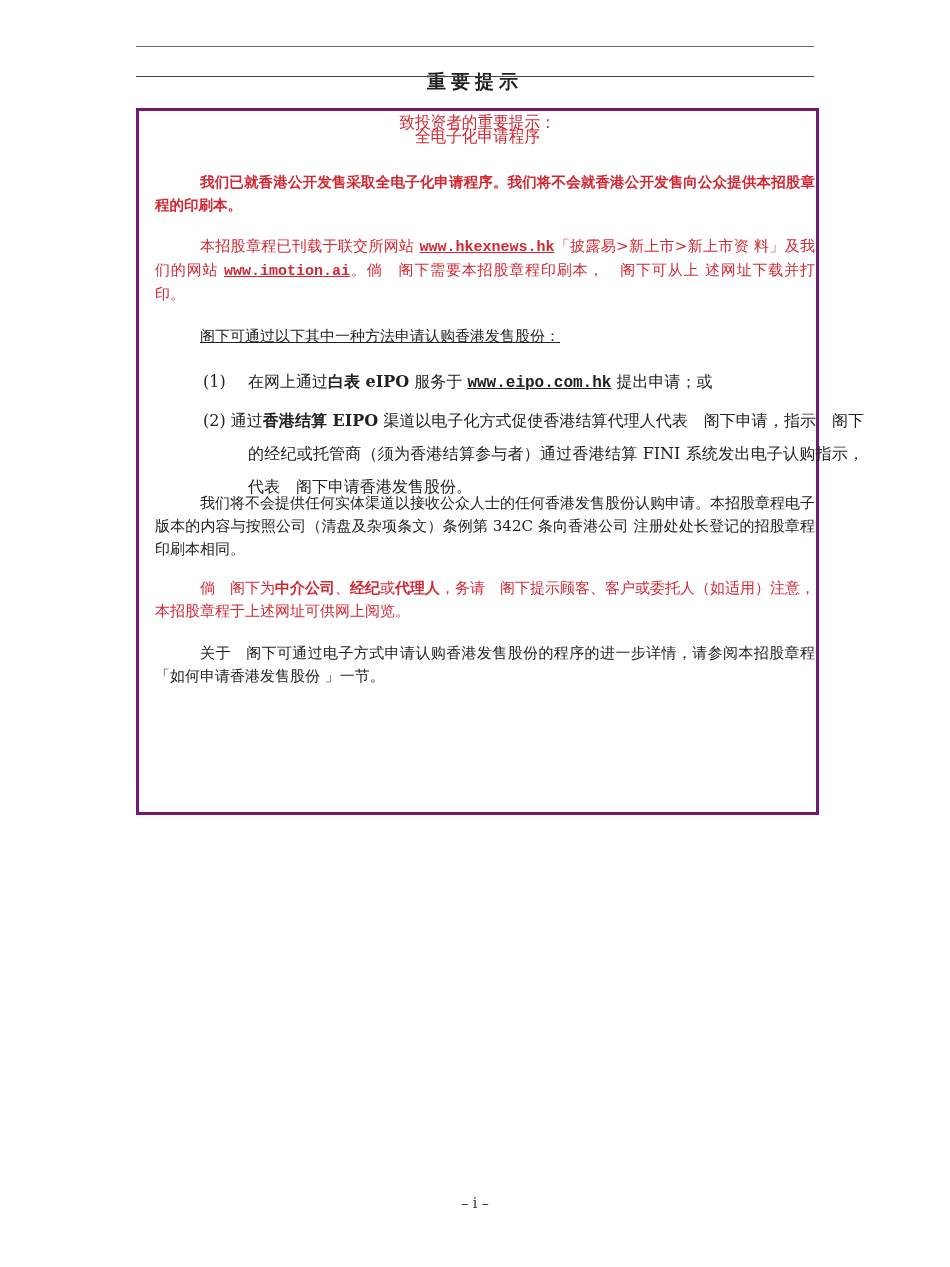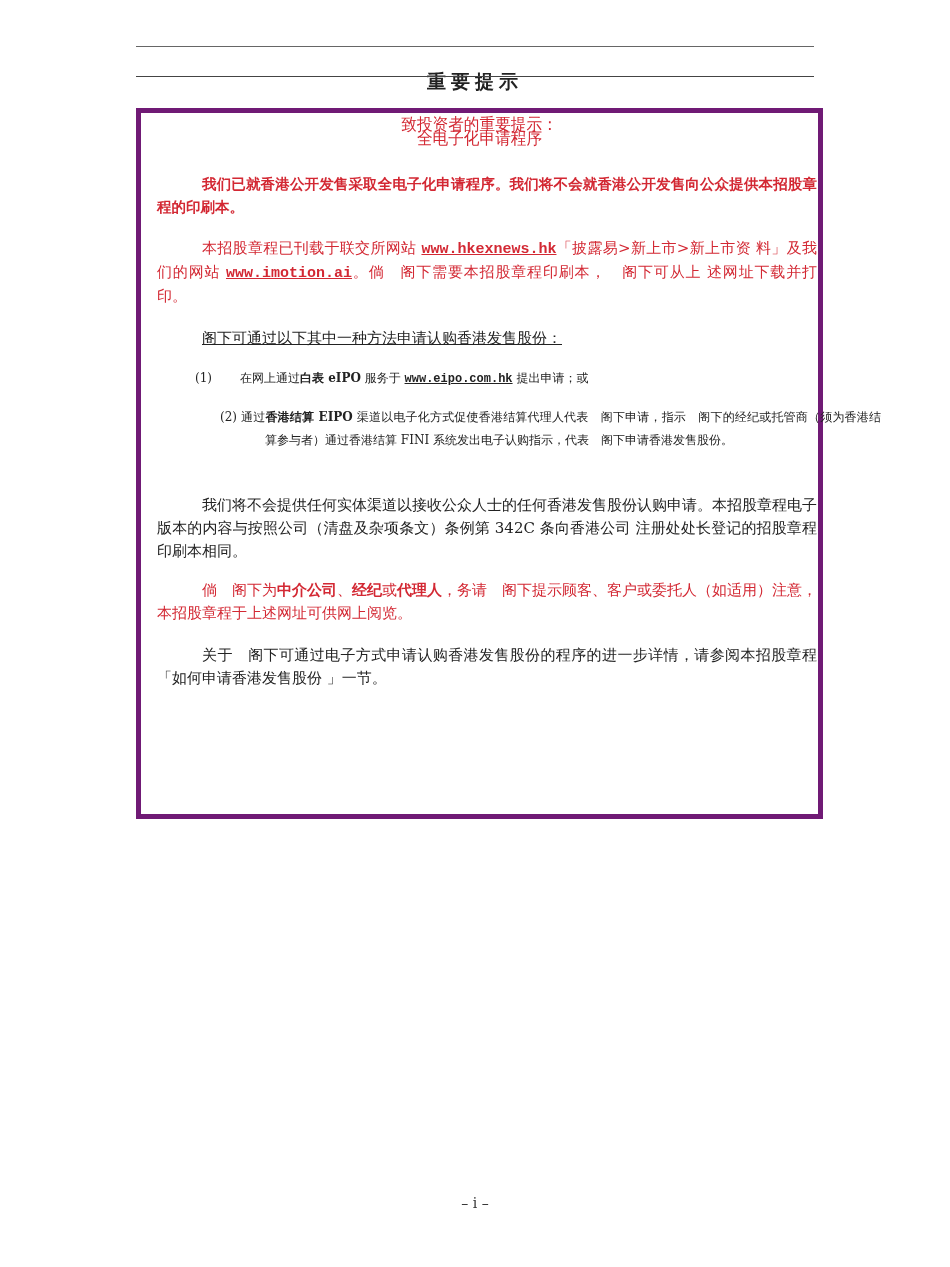"致投资者的重要提示：" .box { border: 5px solid #701a75 -> 3px solid #701a75 }
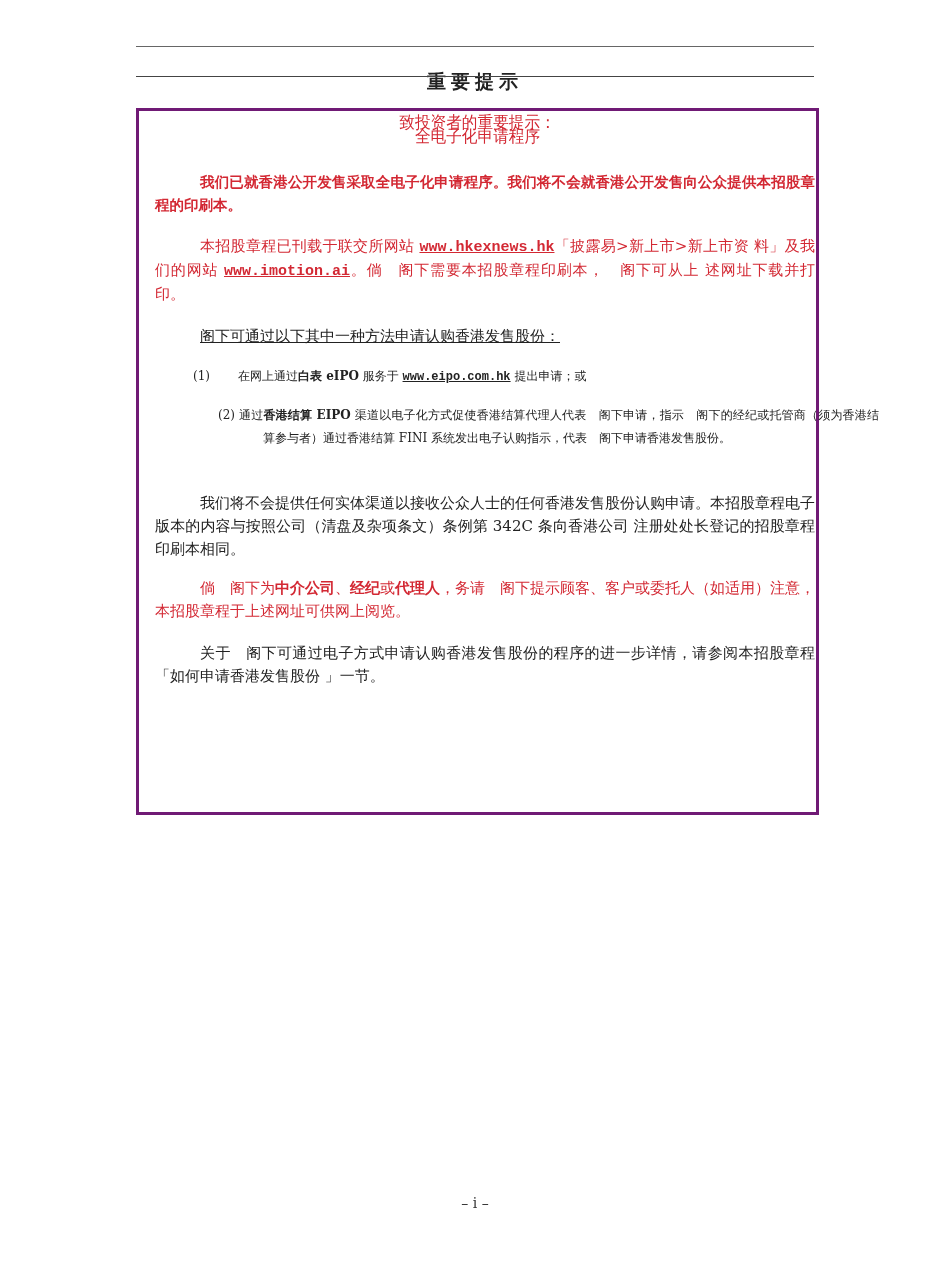"(1) 在网上通过白表 eIPO 服务于 www.eipo.com.hk" .list-item { font-size: 12px -> 16px; left: 54px -> 64px; line-height: 23px -> 33px }
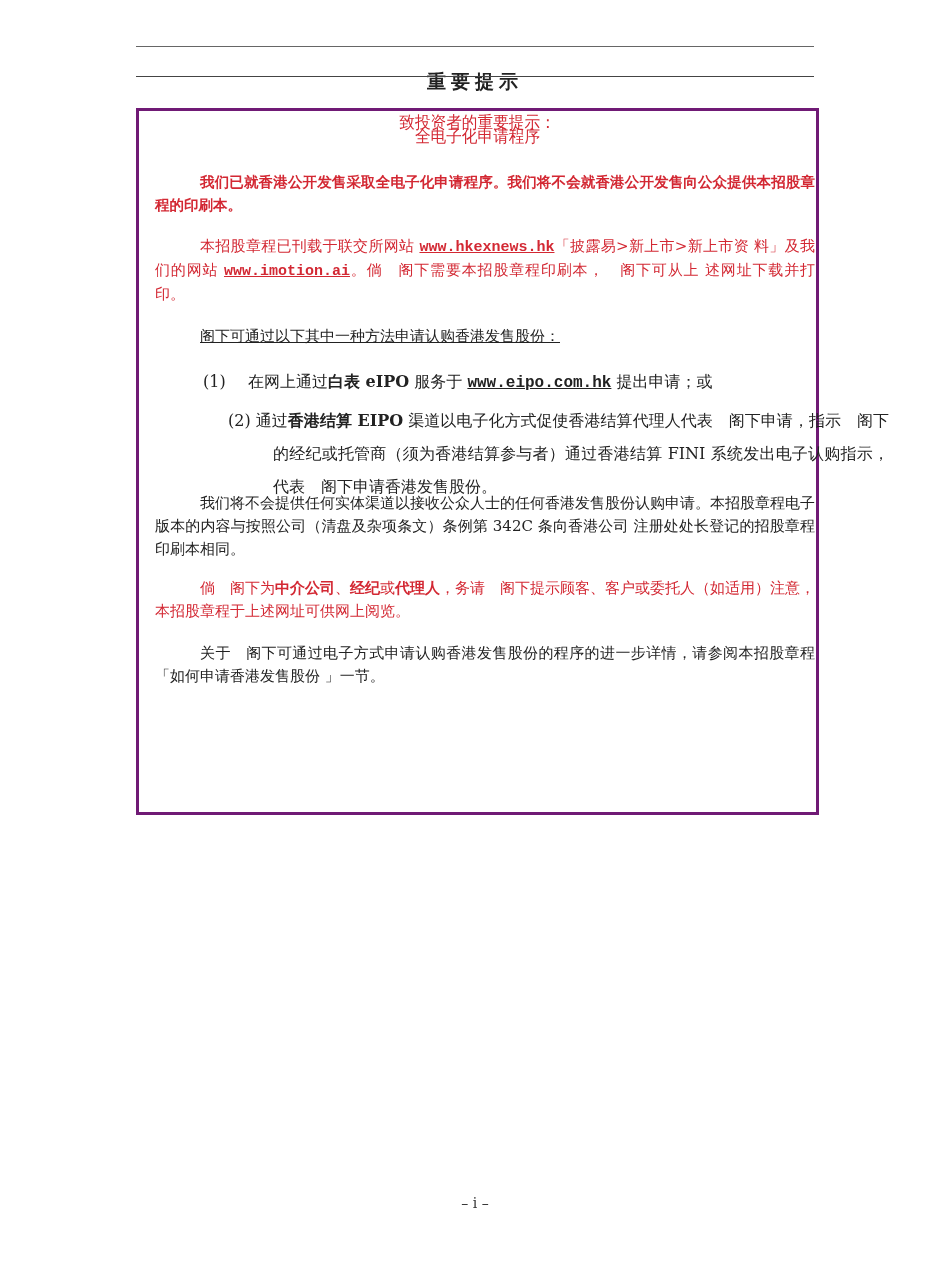"(2) 通过香港结算 EIPO 渠道以电子化方式促使香港结算代理人代表" .hang { margin-left: 25px -> none }
